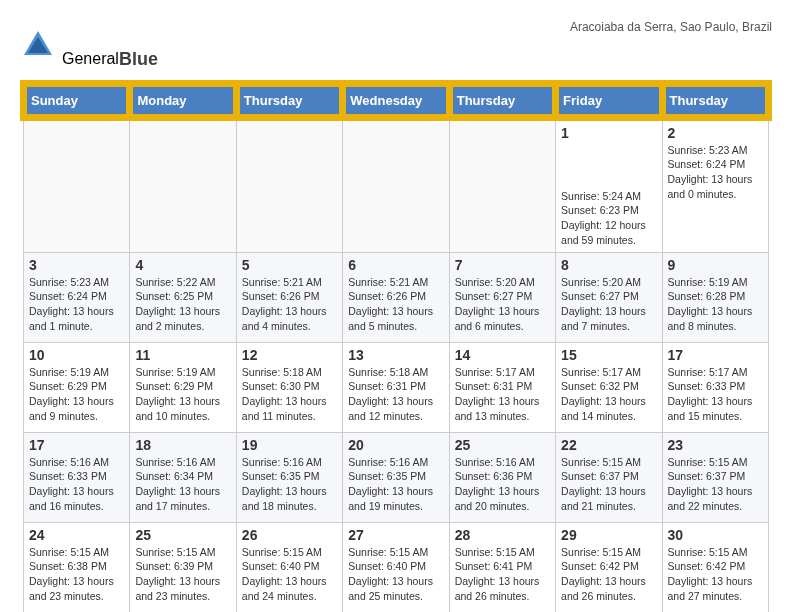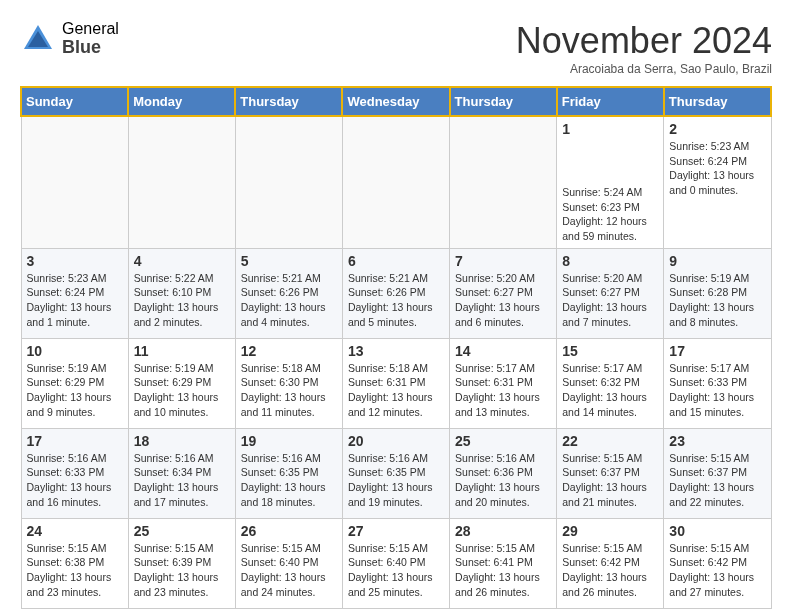"General" .logo-text { flex-direction: column -> row; margin-top: none -> 30px }
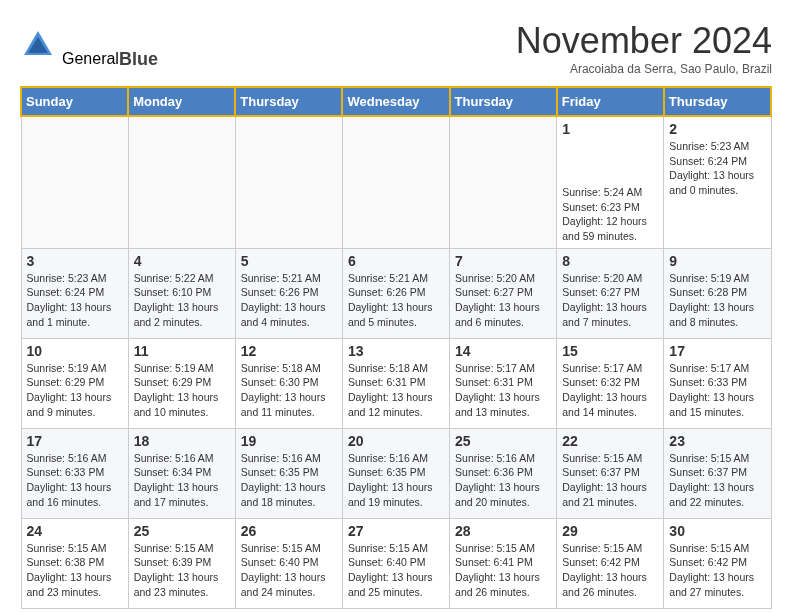"November 2024" div.month-title { html: <div>November 2024</div> -> none }
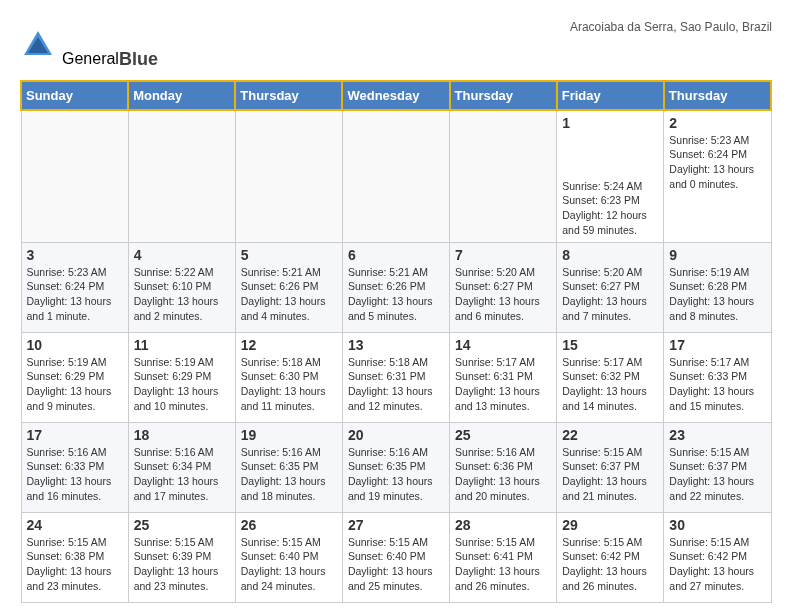"Sunday" thead tr th { border: 2px solid #eab308 -> 7px solid #eab308 }
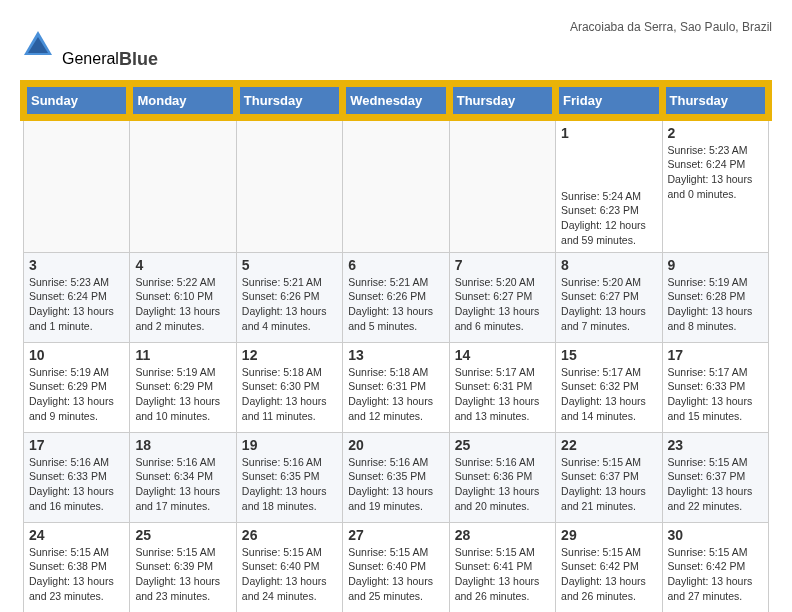"Sunrise: 5:22 AM" div.day-info { text: 6:10 -> 6:25 }
